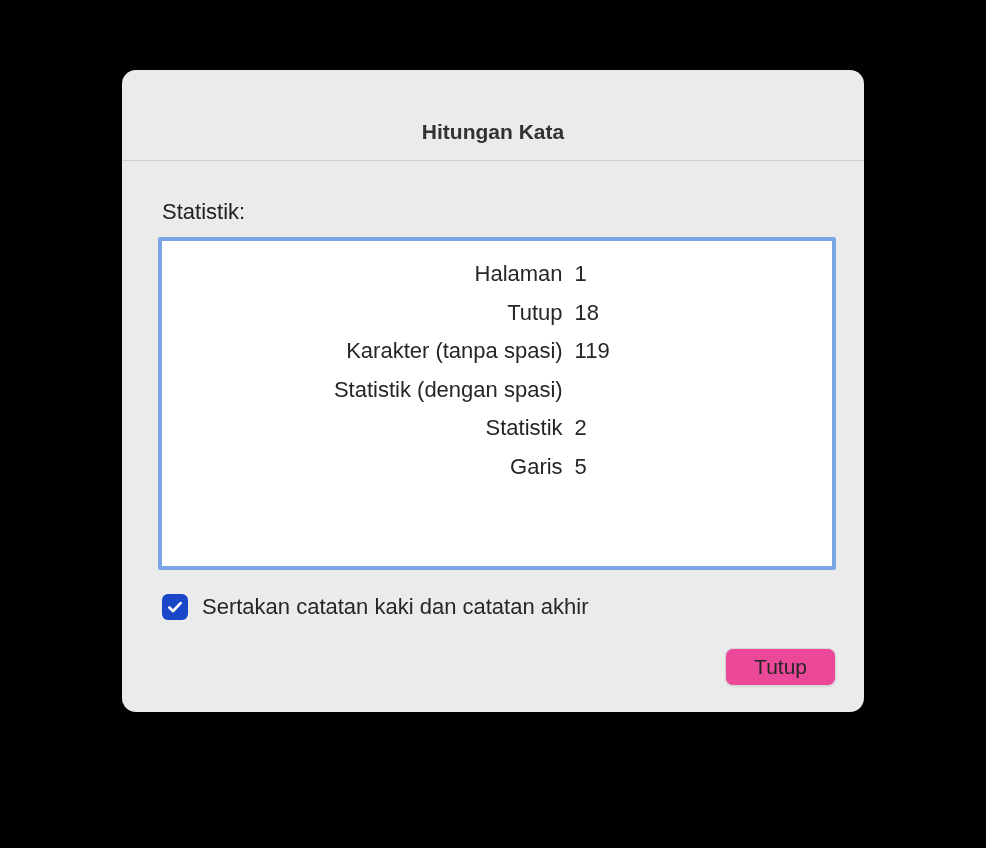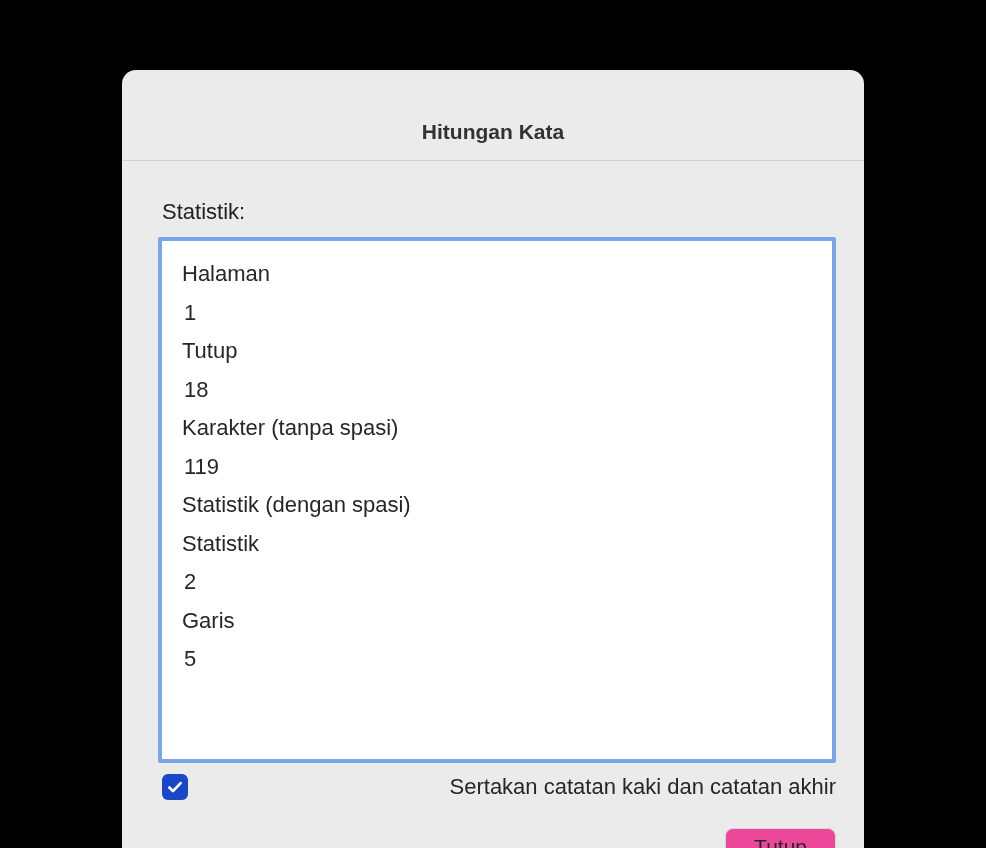"Halaman" .stat-row { flex-direction: column -> none }
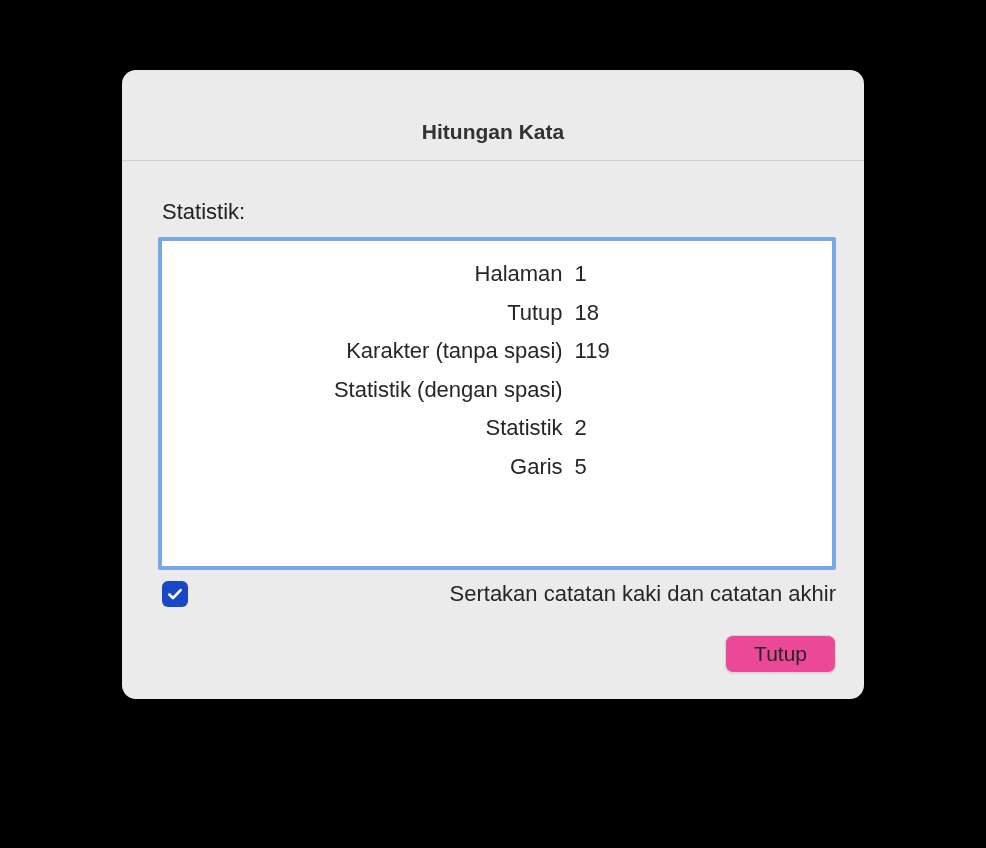"Sertakan catatan kaki dan catatan" .checkbox-row { justify-content: space-between -> none; margin-top: 11px -> 24px }
